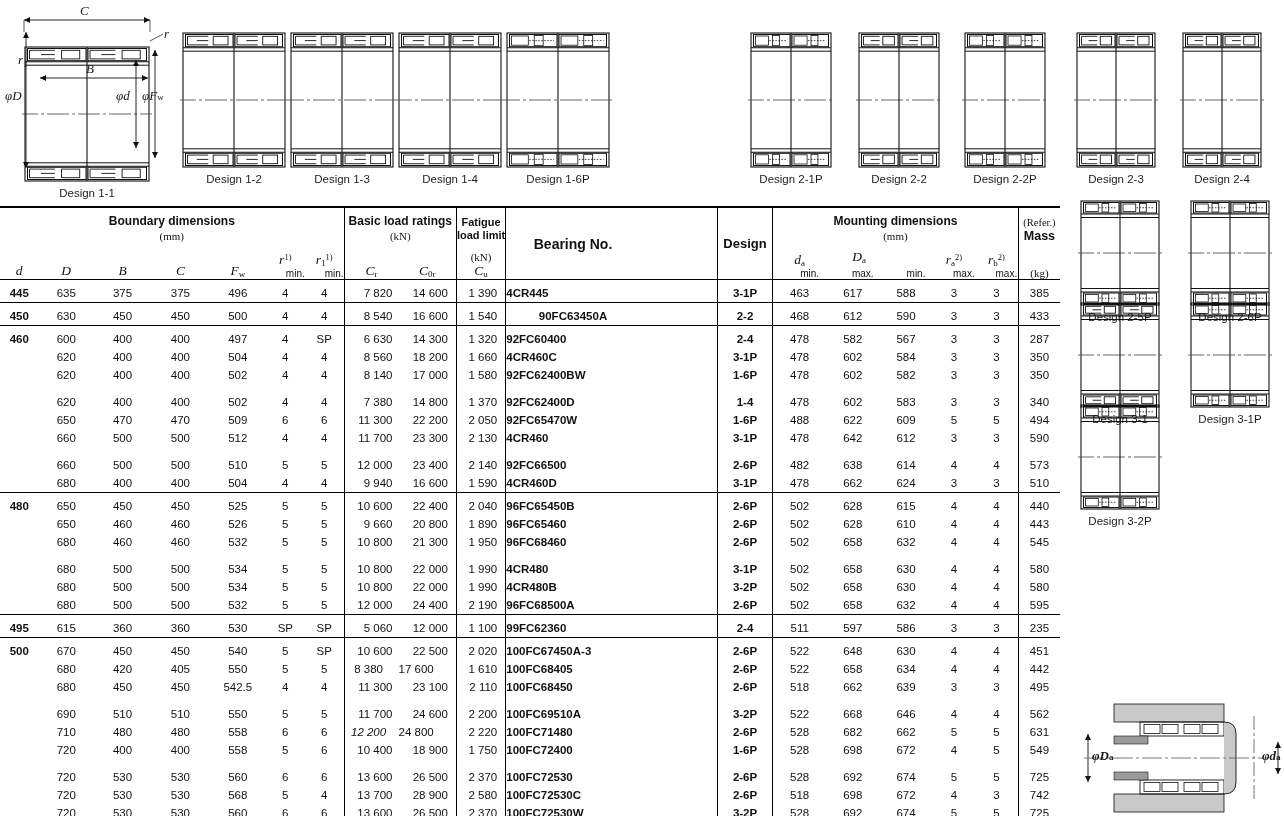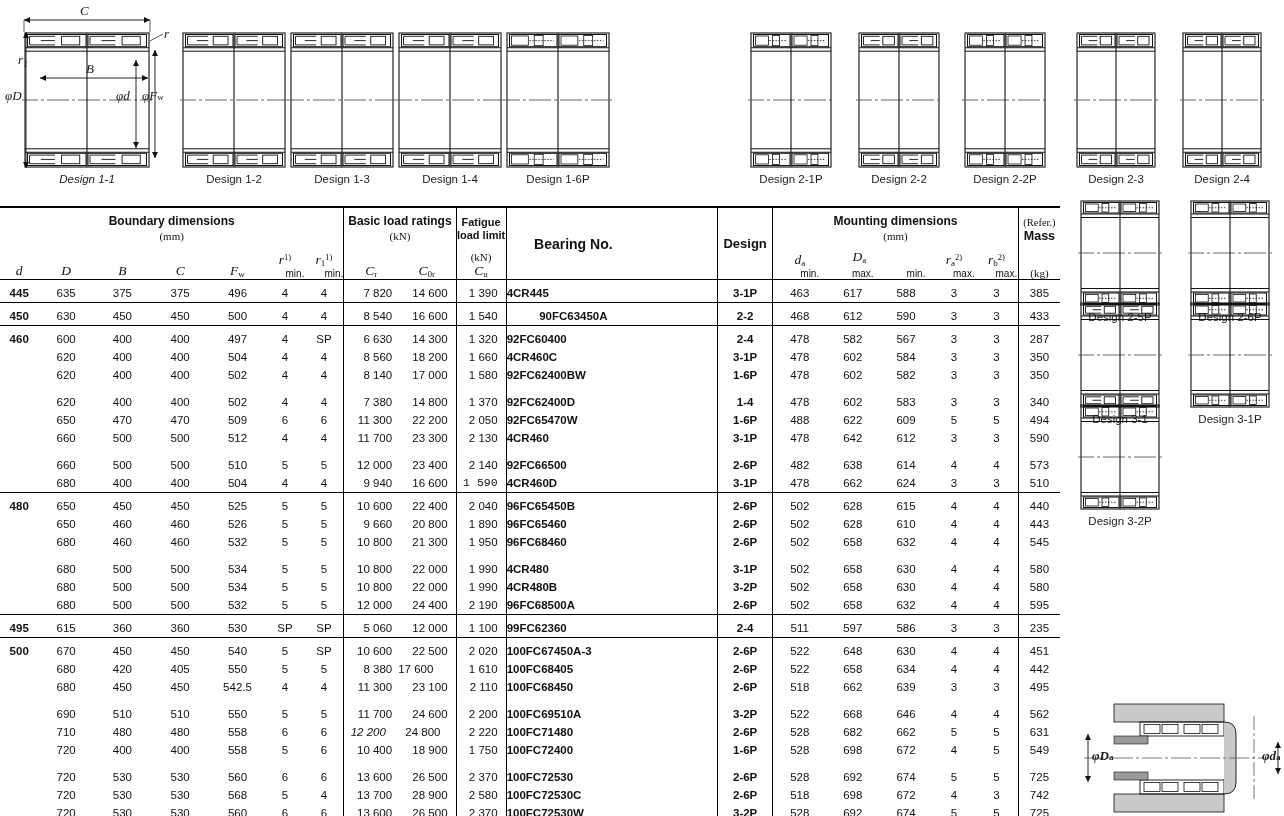"Design 1-1" div.dwg { font-style: italic -> none; top: 30px -> 44px }
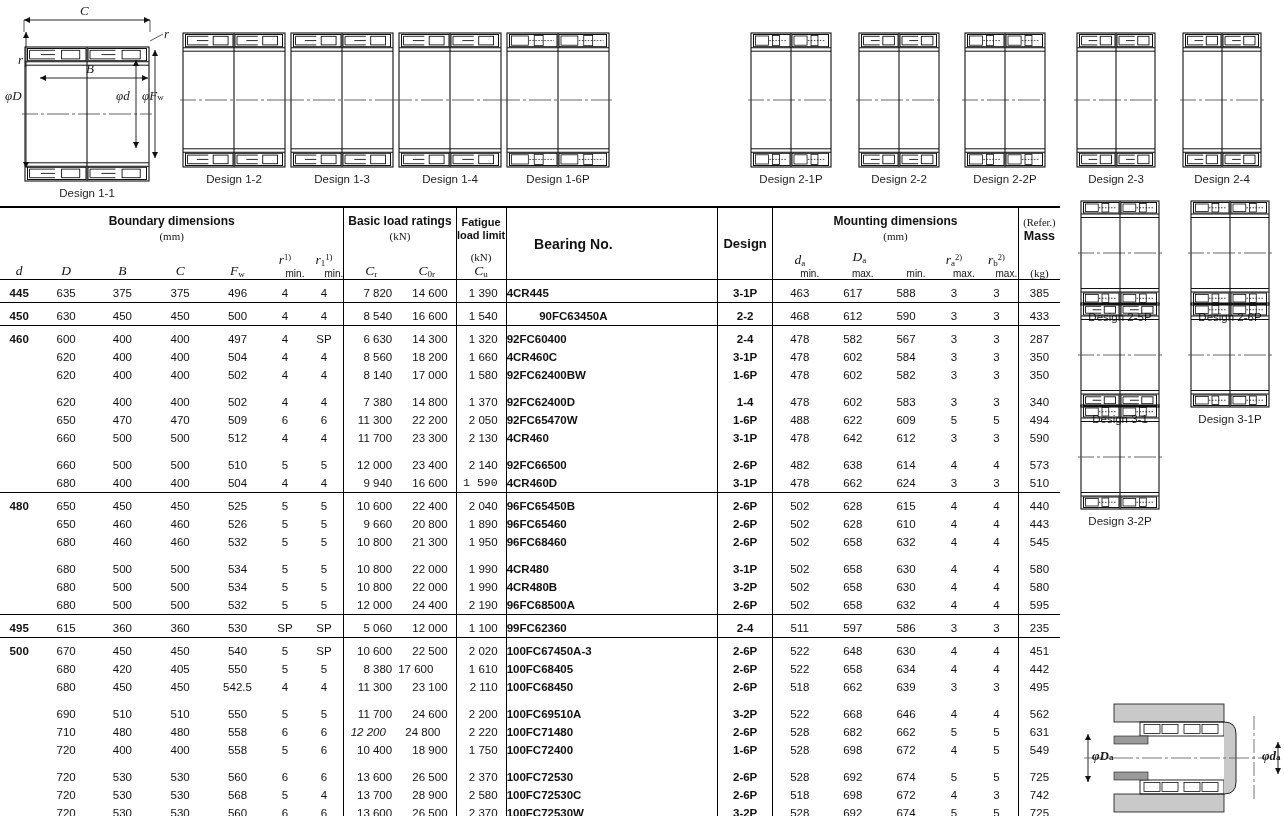"1 590" td.num { font-family: Liberation Mono, monospace -> none }
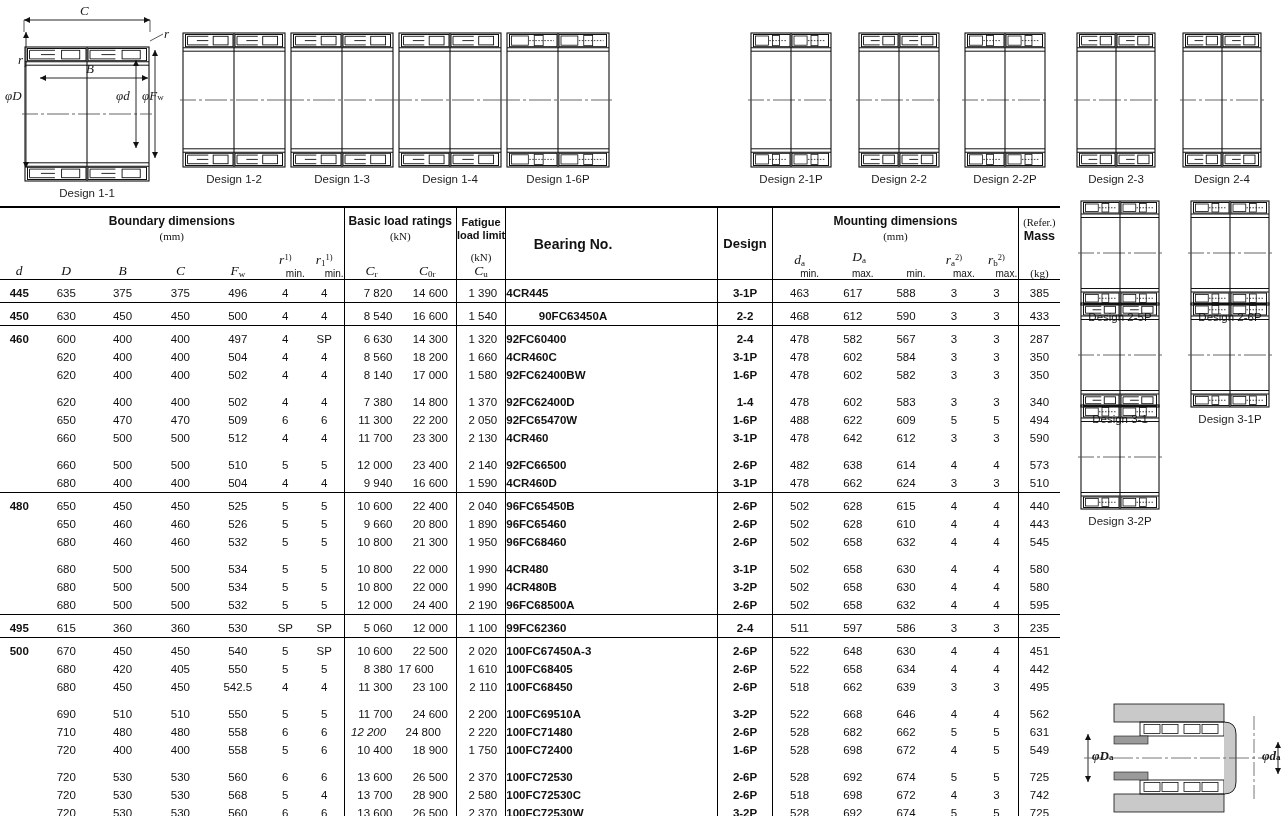"8 380" td.num { text-align: right -> center }
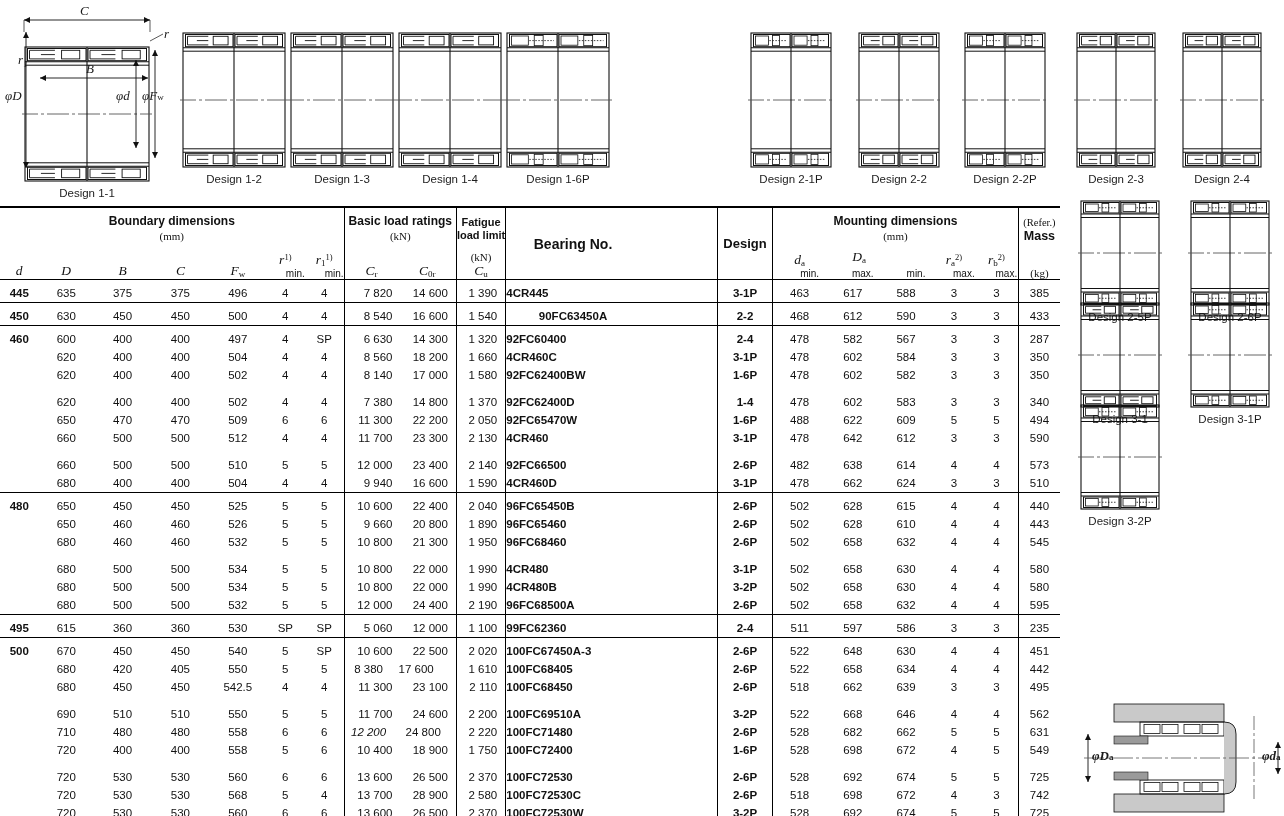"24 800" td.num { text-align: center -> left }
